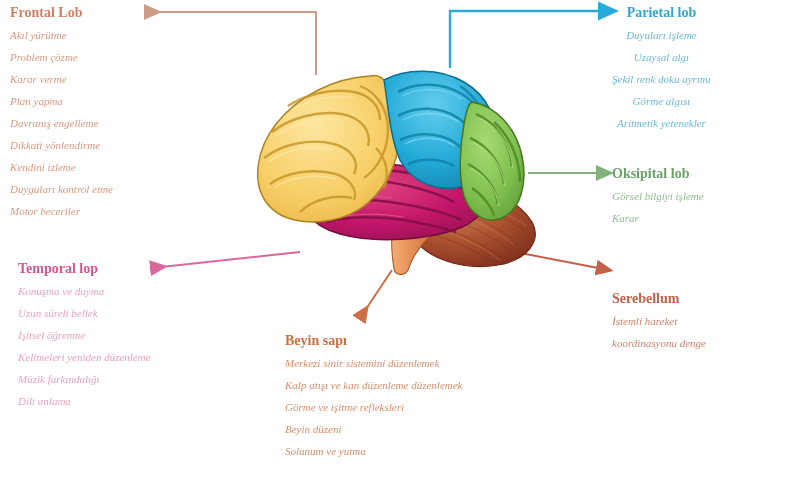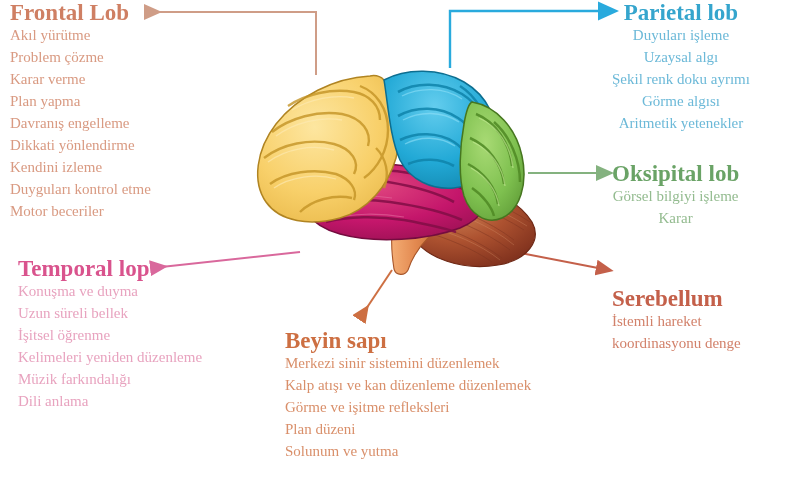"Frontal Lob" .block .title { font-size: 23px -> 14px }
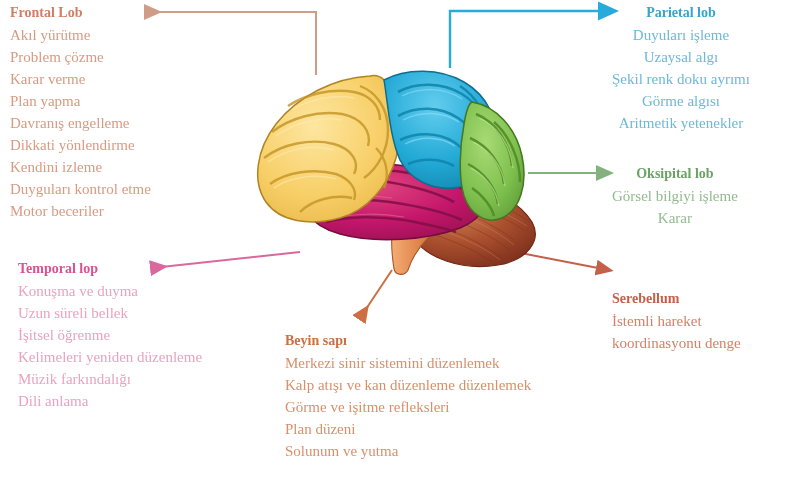"Akıl yürütme" .block li { font-size: 15px -> 11px; font-style: none -> italic }
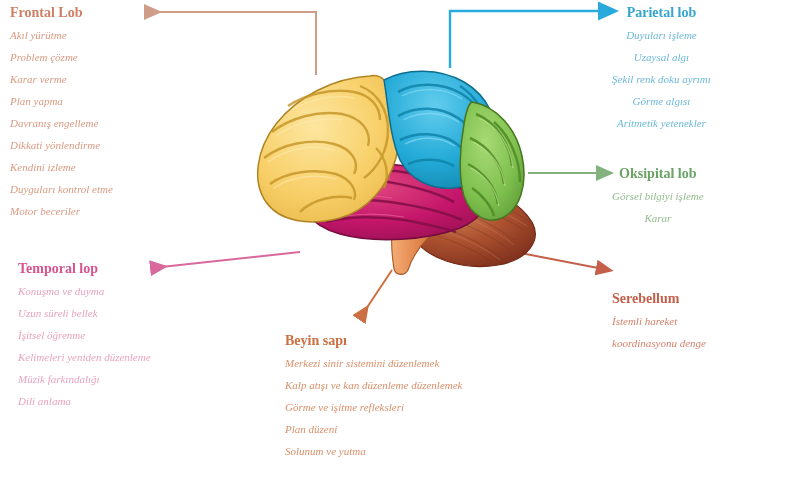"Oksipital lob" .t-occipital .title, .t-occipital li { text-align: center -> none }
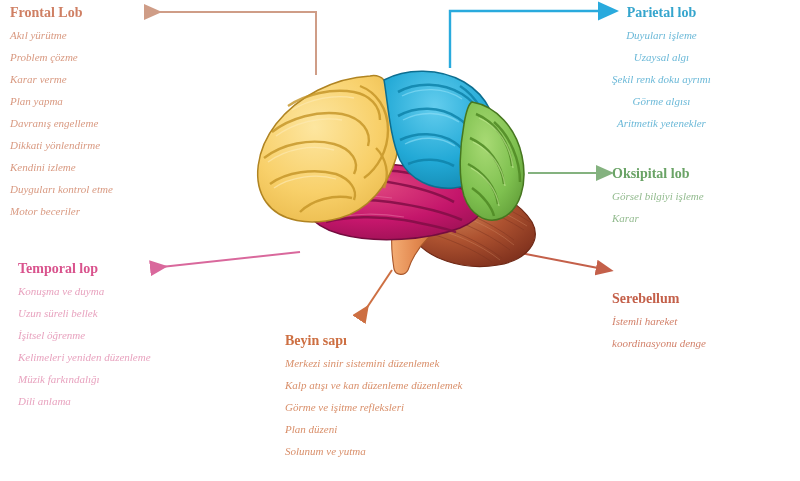"Plan düzeni" li { text: Plan -> Beyin }
